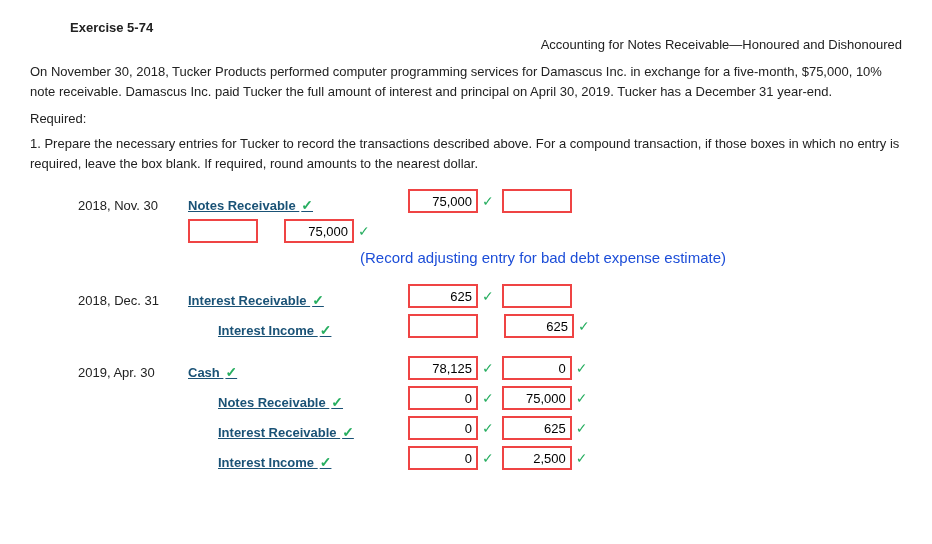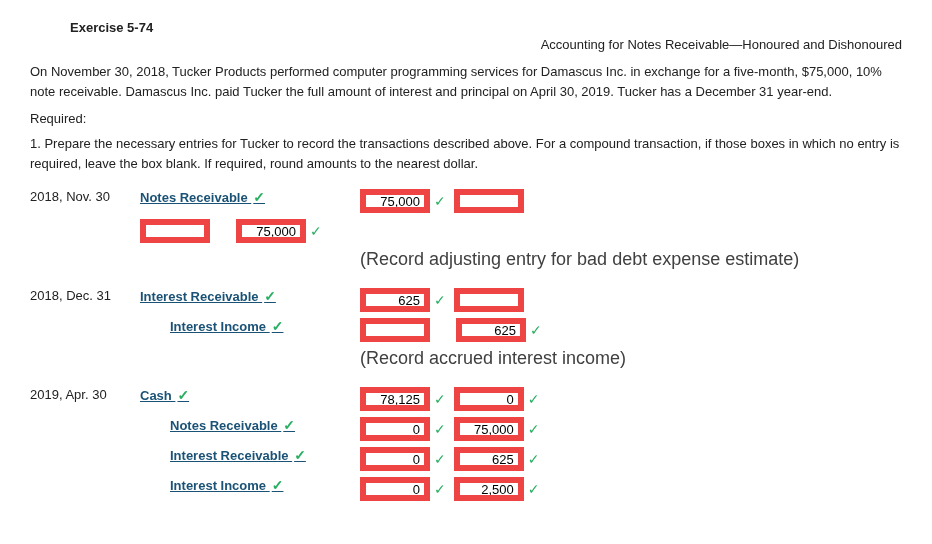"2018, Nov. 30" .entry-row { align-items: flex-start -> flex-end; margin-left: none -> 48px }
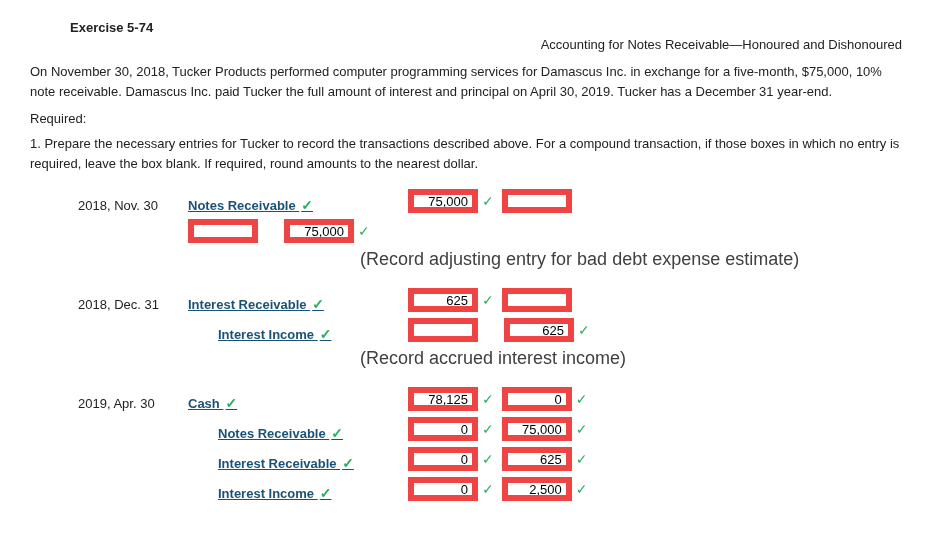"75,000" .input-box { border: 6px solid #ef4444 -> 2px solid #ef4444 }
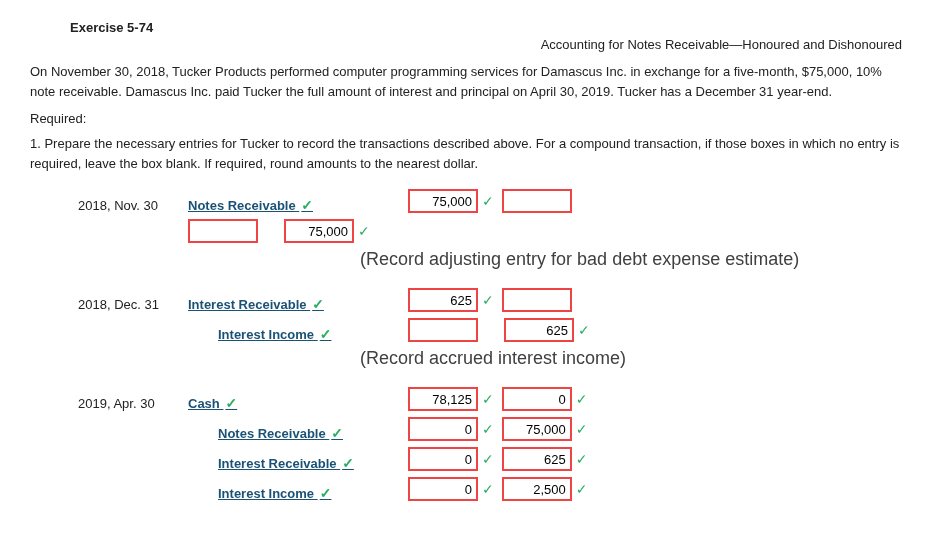"(Record adjusting entry for bad" .note-text { color: #404040 -> #1d4ed8; font-size: 18px -> 15px }
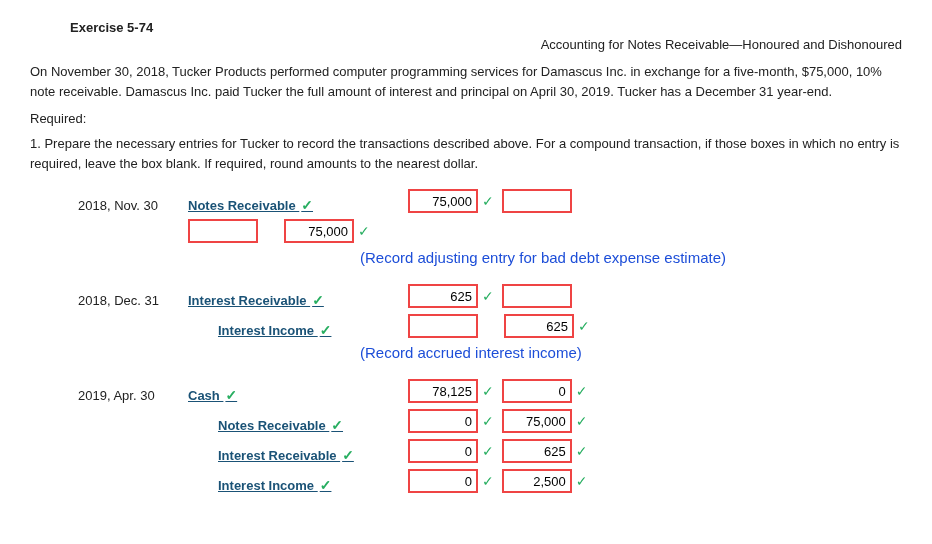"(Record accrued interest income)" div.note-text { html: <div>(Record accrued interest income)</div> -> none }
